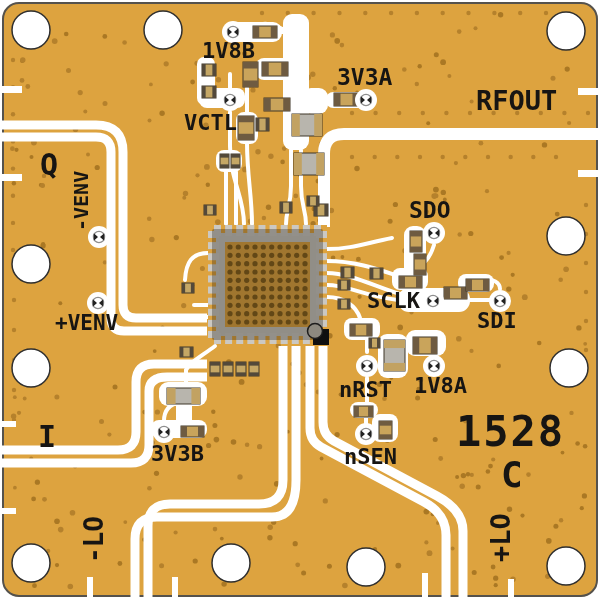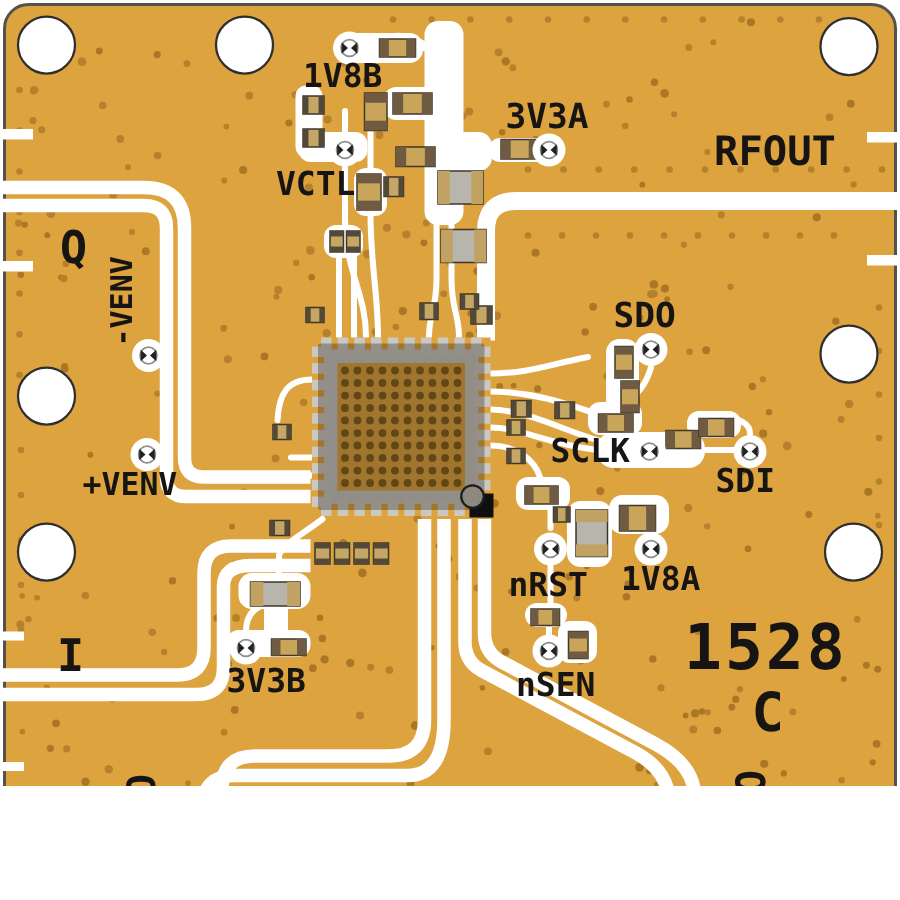"1V8B" #stage { height: 524px -> 600px }
